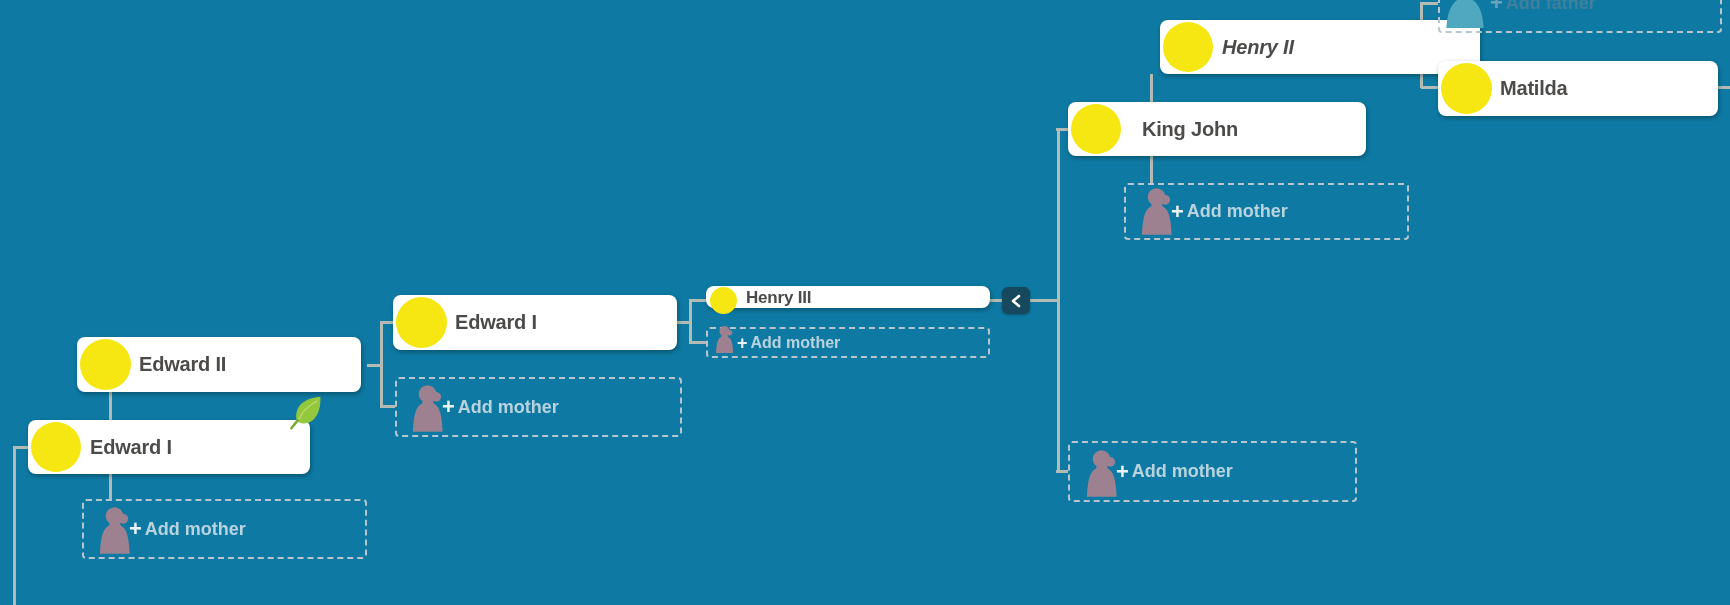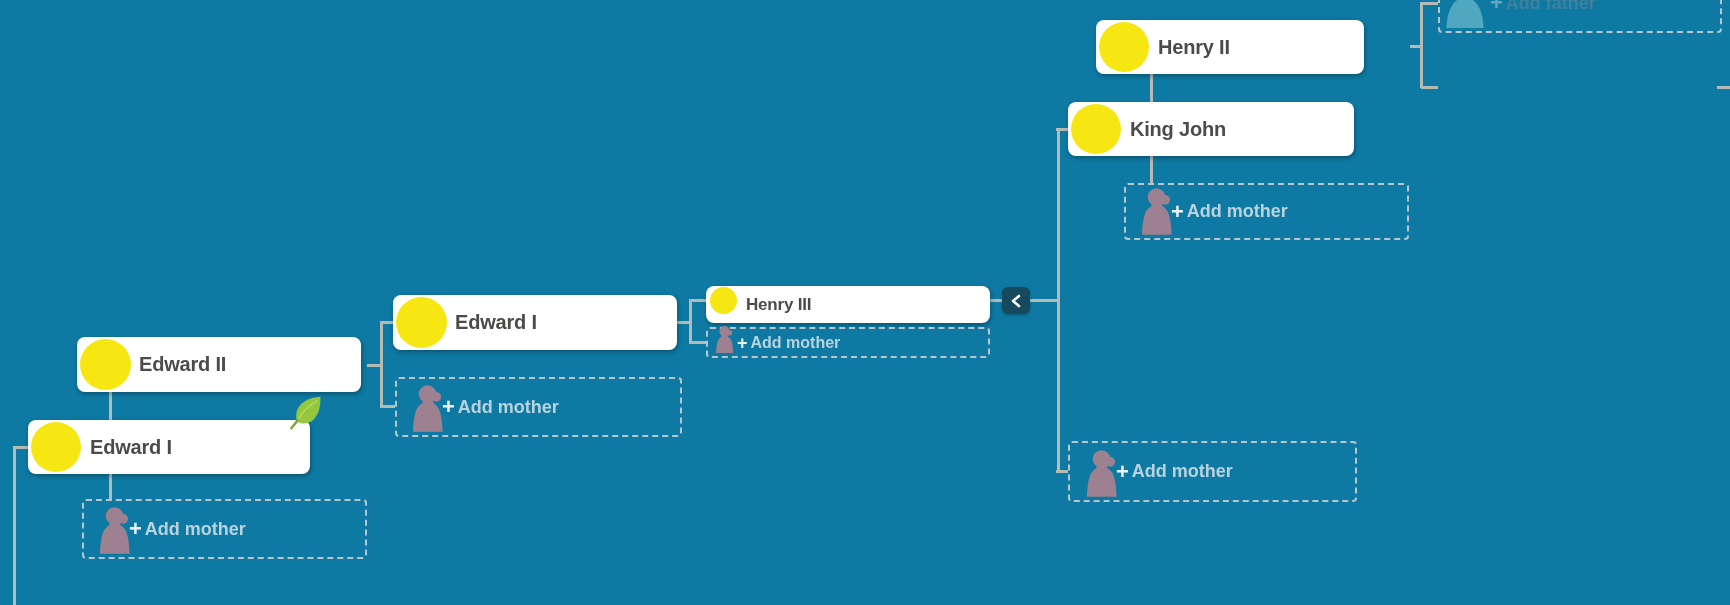"Henry II" div.card { font-style: none -> italic; left: 1096px -> 1160px; width: 268px -> 320px }
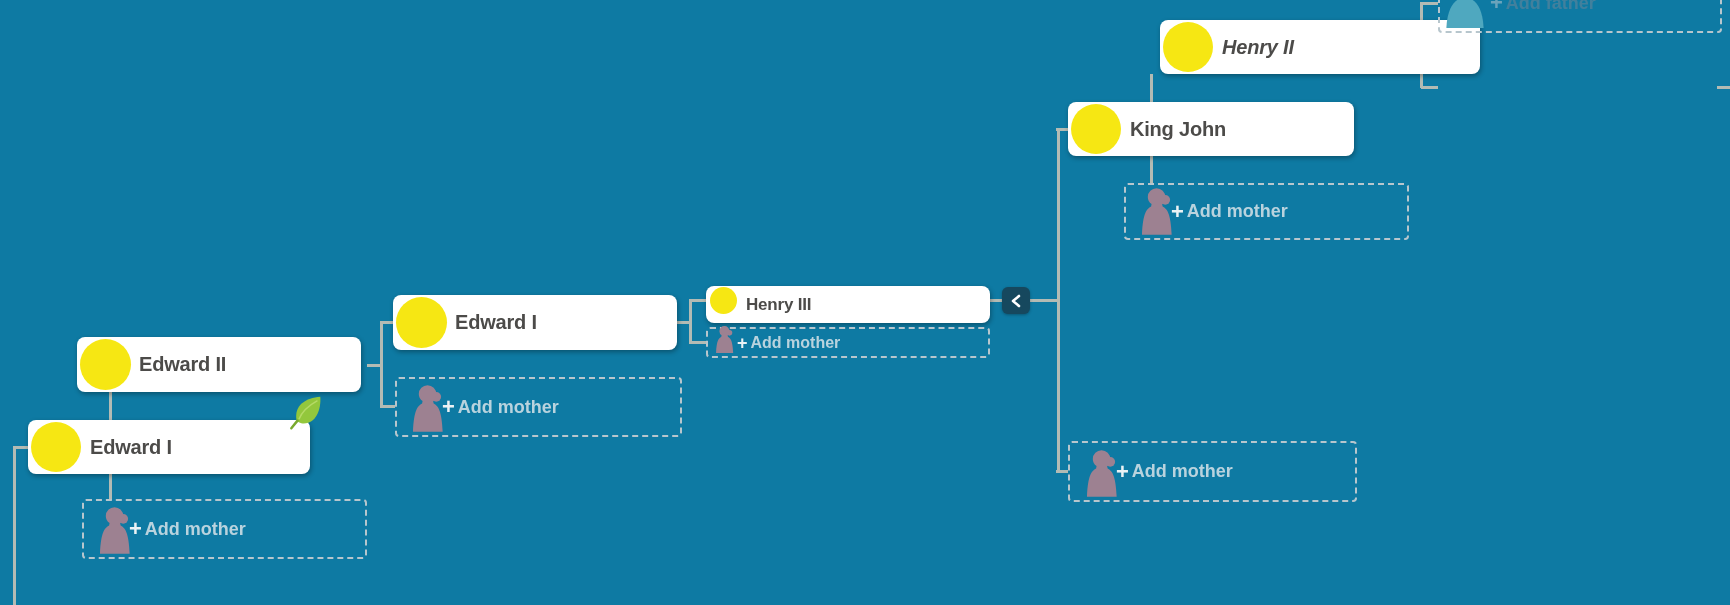"Matilda" div.card { html: none -> <div> <span></span> <span>Matilda</span> </div> }
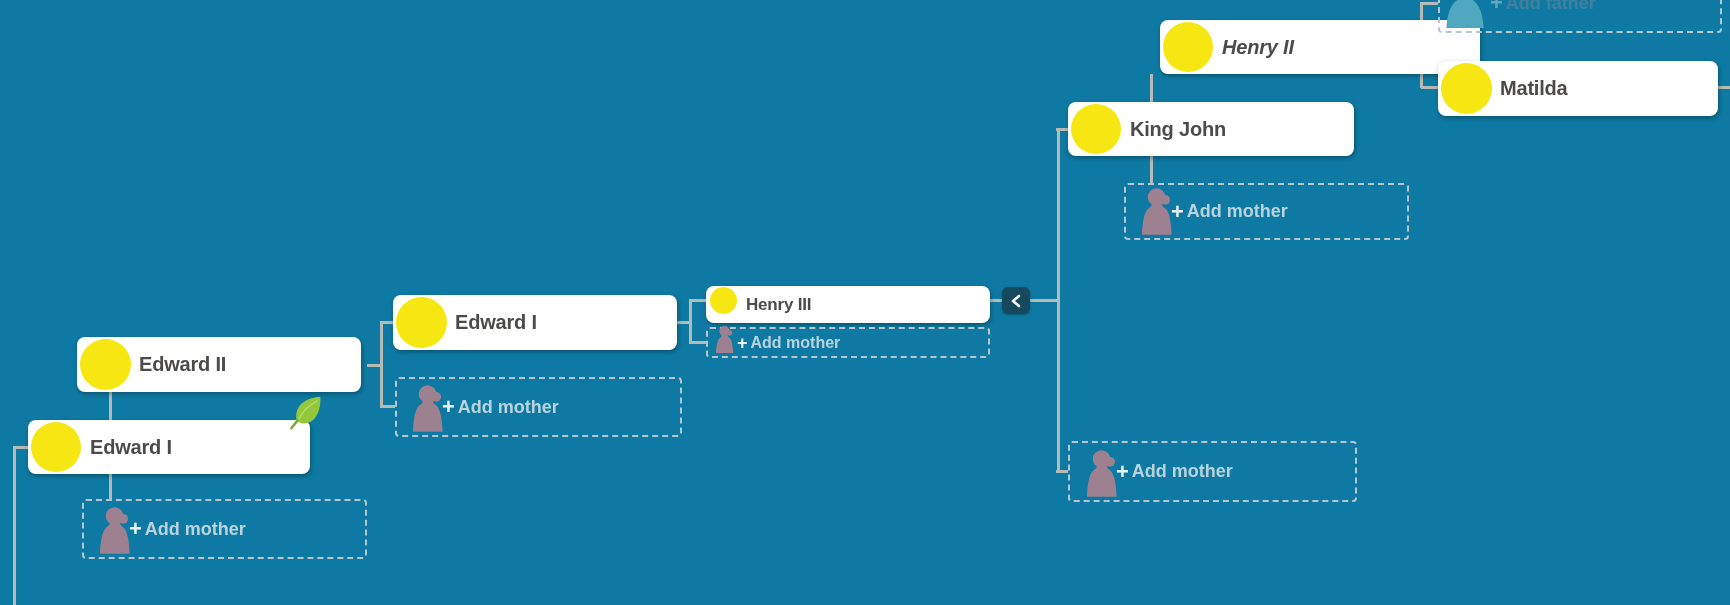"King John" div.card { padding-left: none -> 12px }
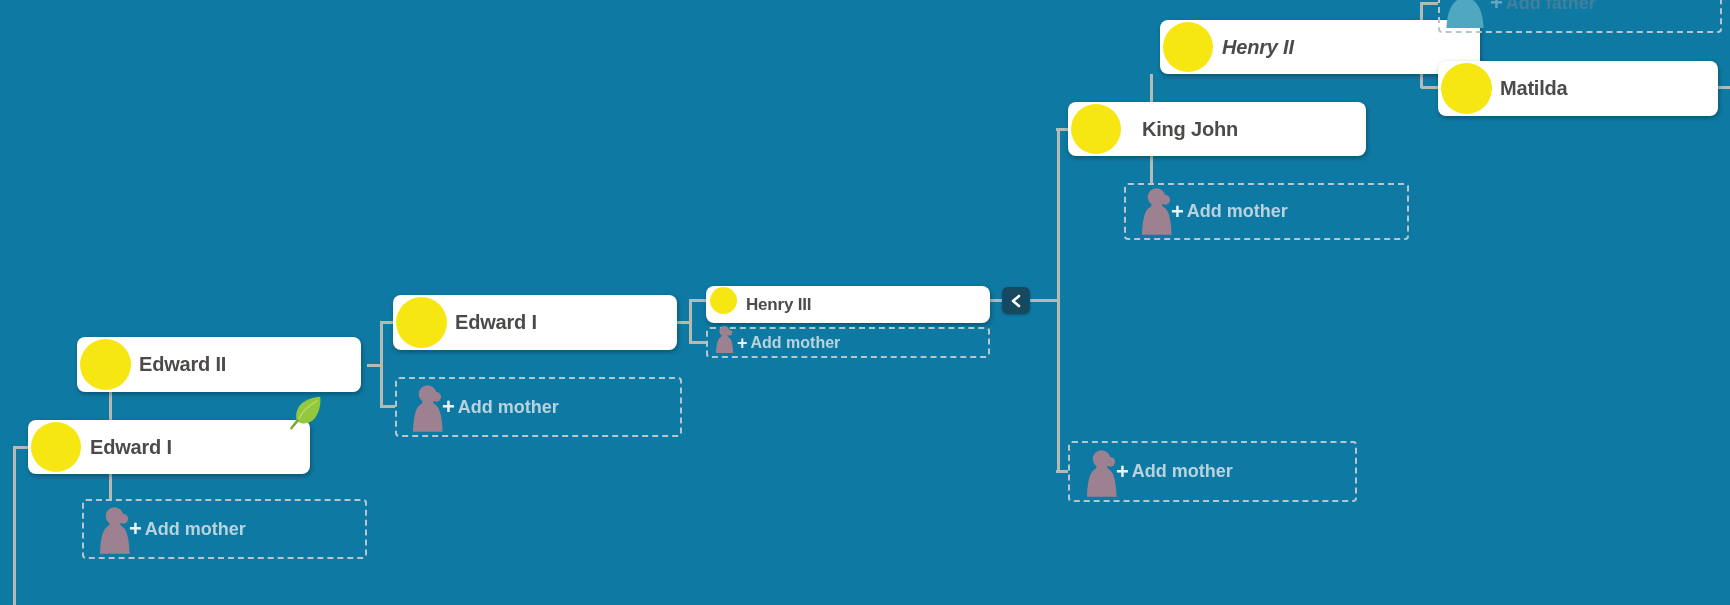"Henry III" div.card { align-items: none -> flex-end; height: 37px -> 22px }
